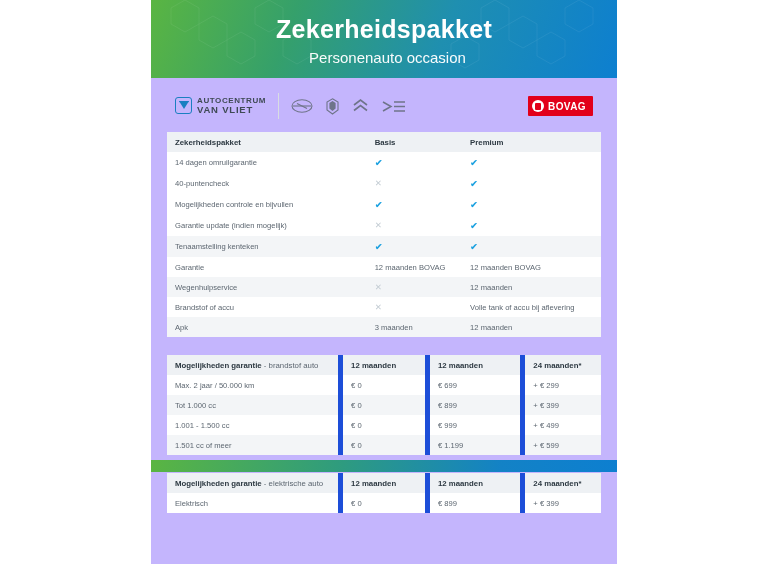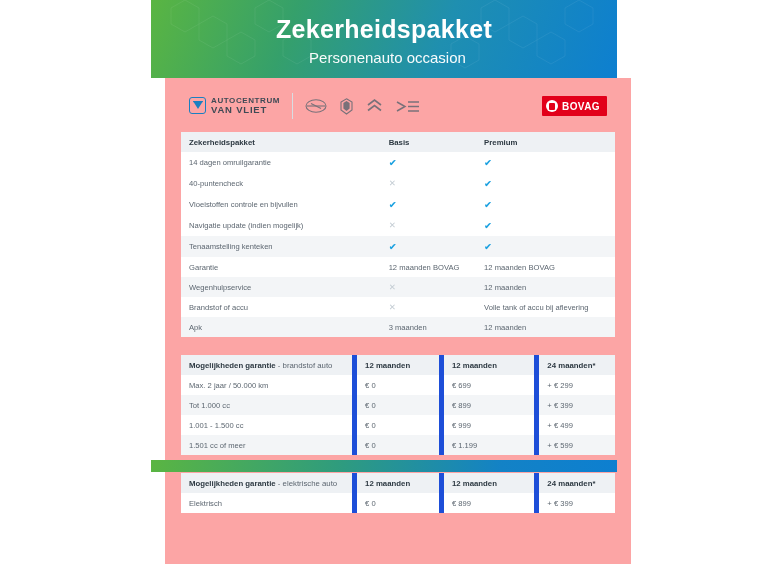"AUTOCENTRUM" .sheet { background: #fca5a5 -> #c4b5fd; left: 165px -> 151px }
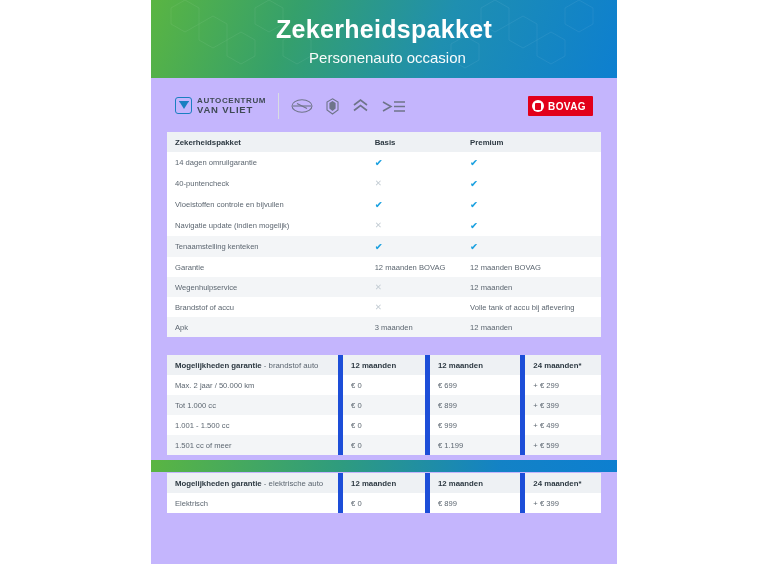"Vloeistoffen controle en bijvullen" td { text: Vloeistoffen -> Mogelijkheden }
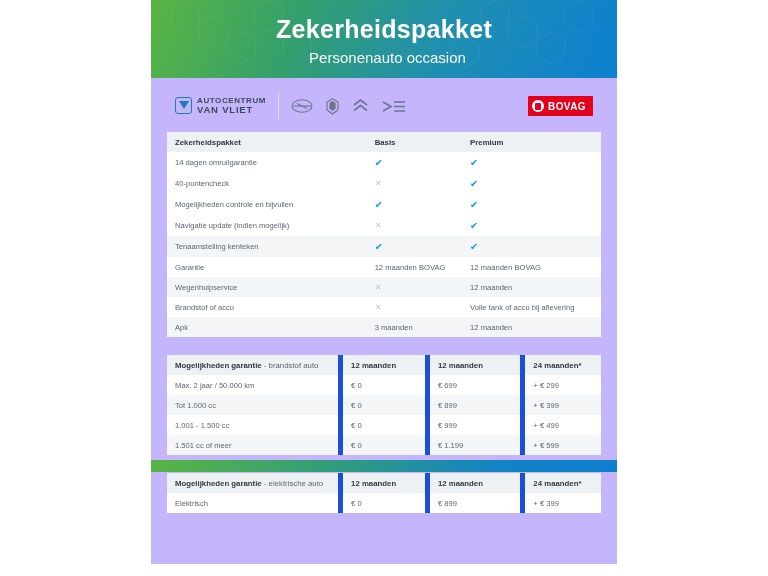"Navigatie update (indien mogelijk)" td { text: Navigatie -> Garantie }
